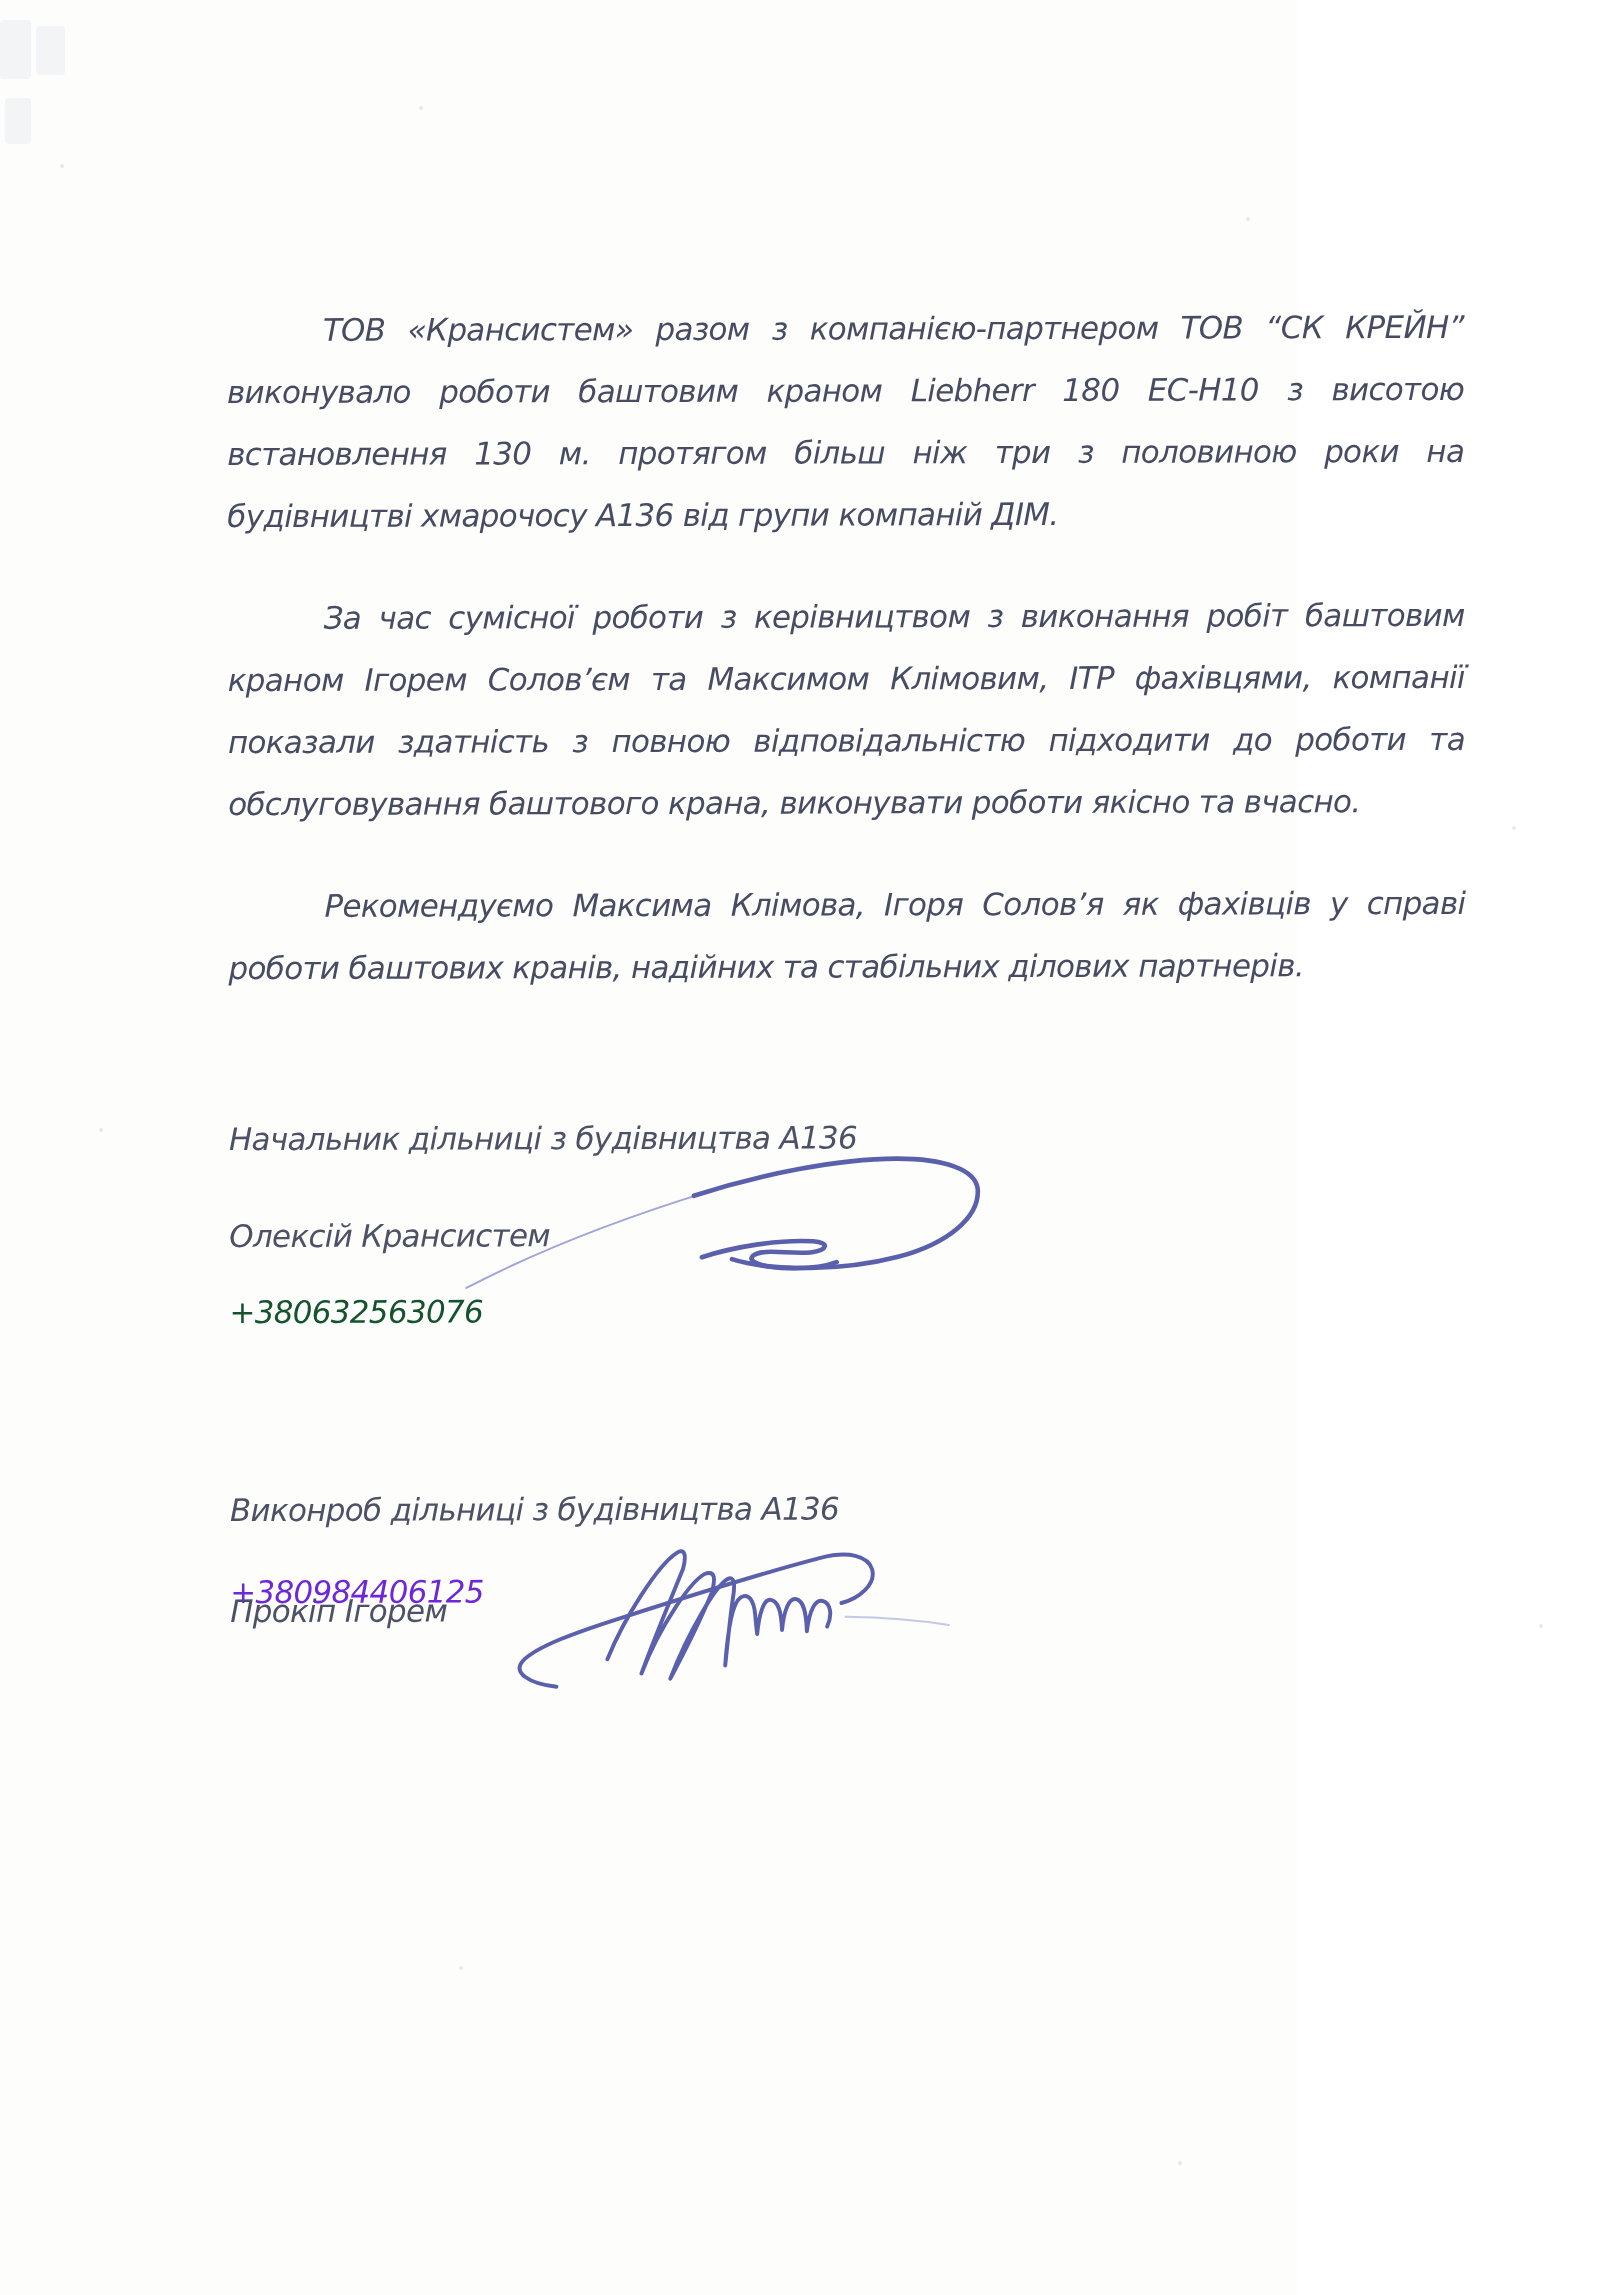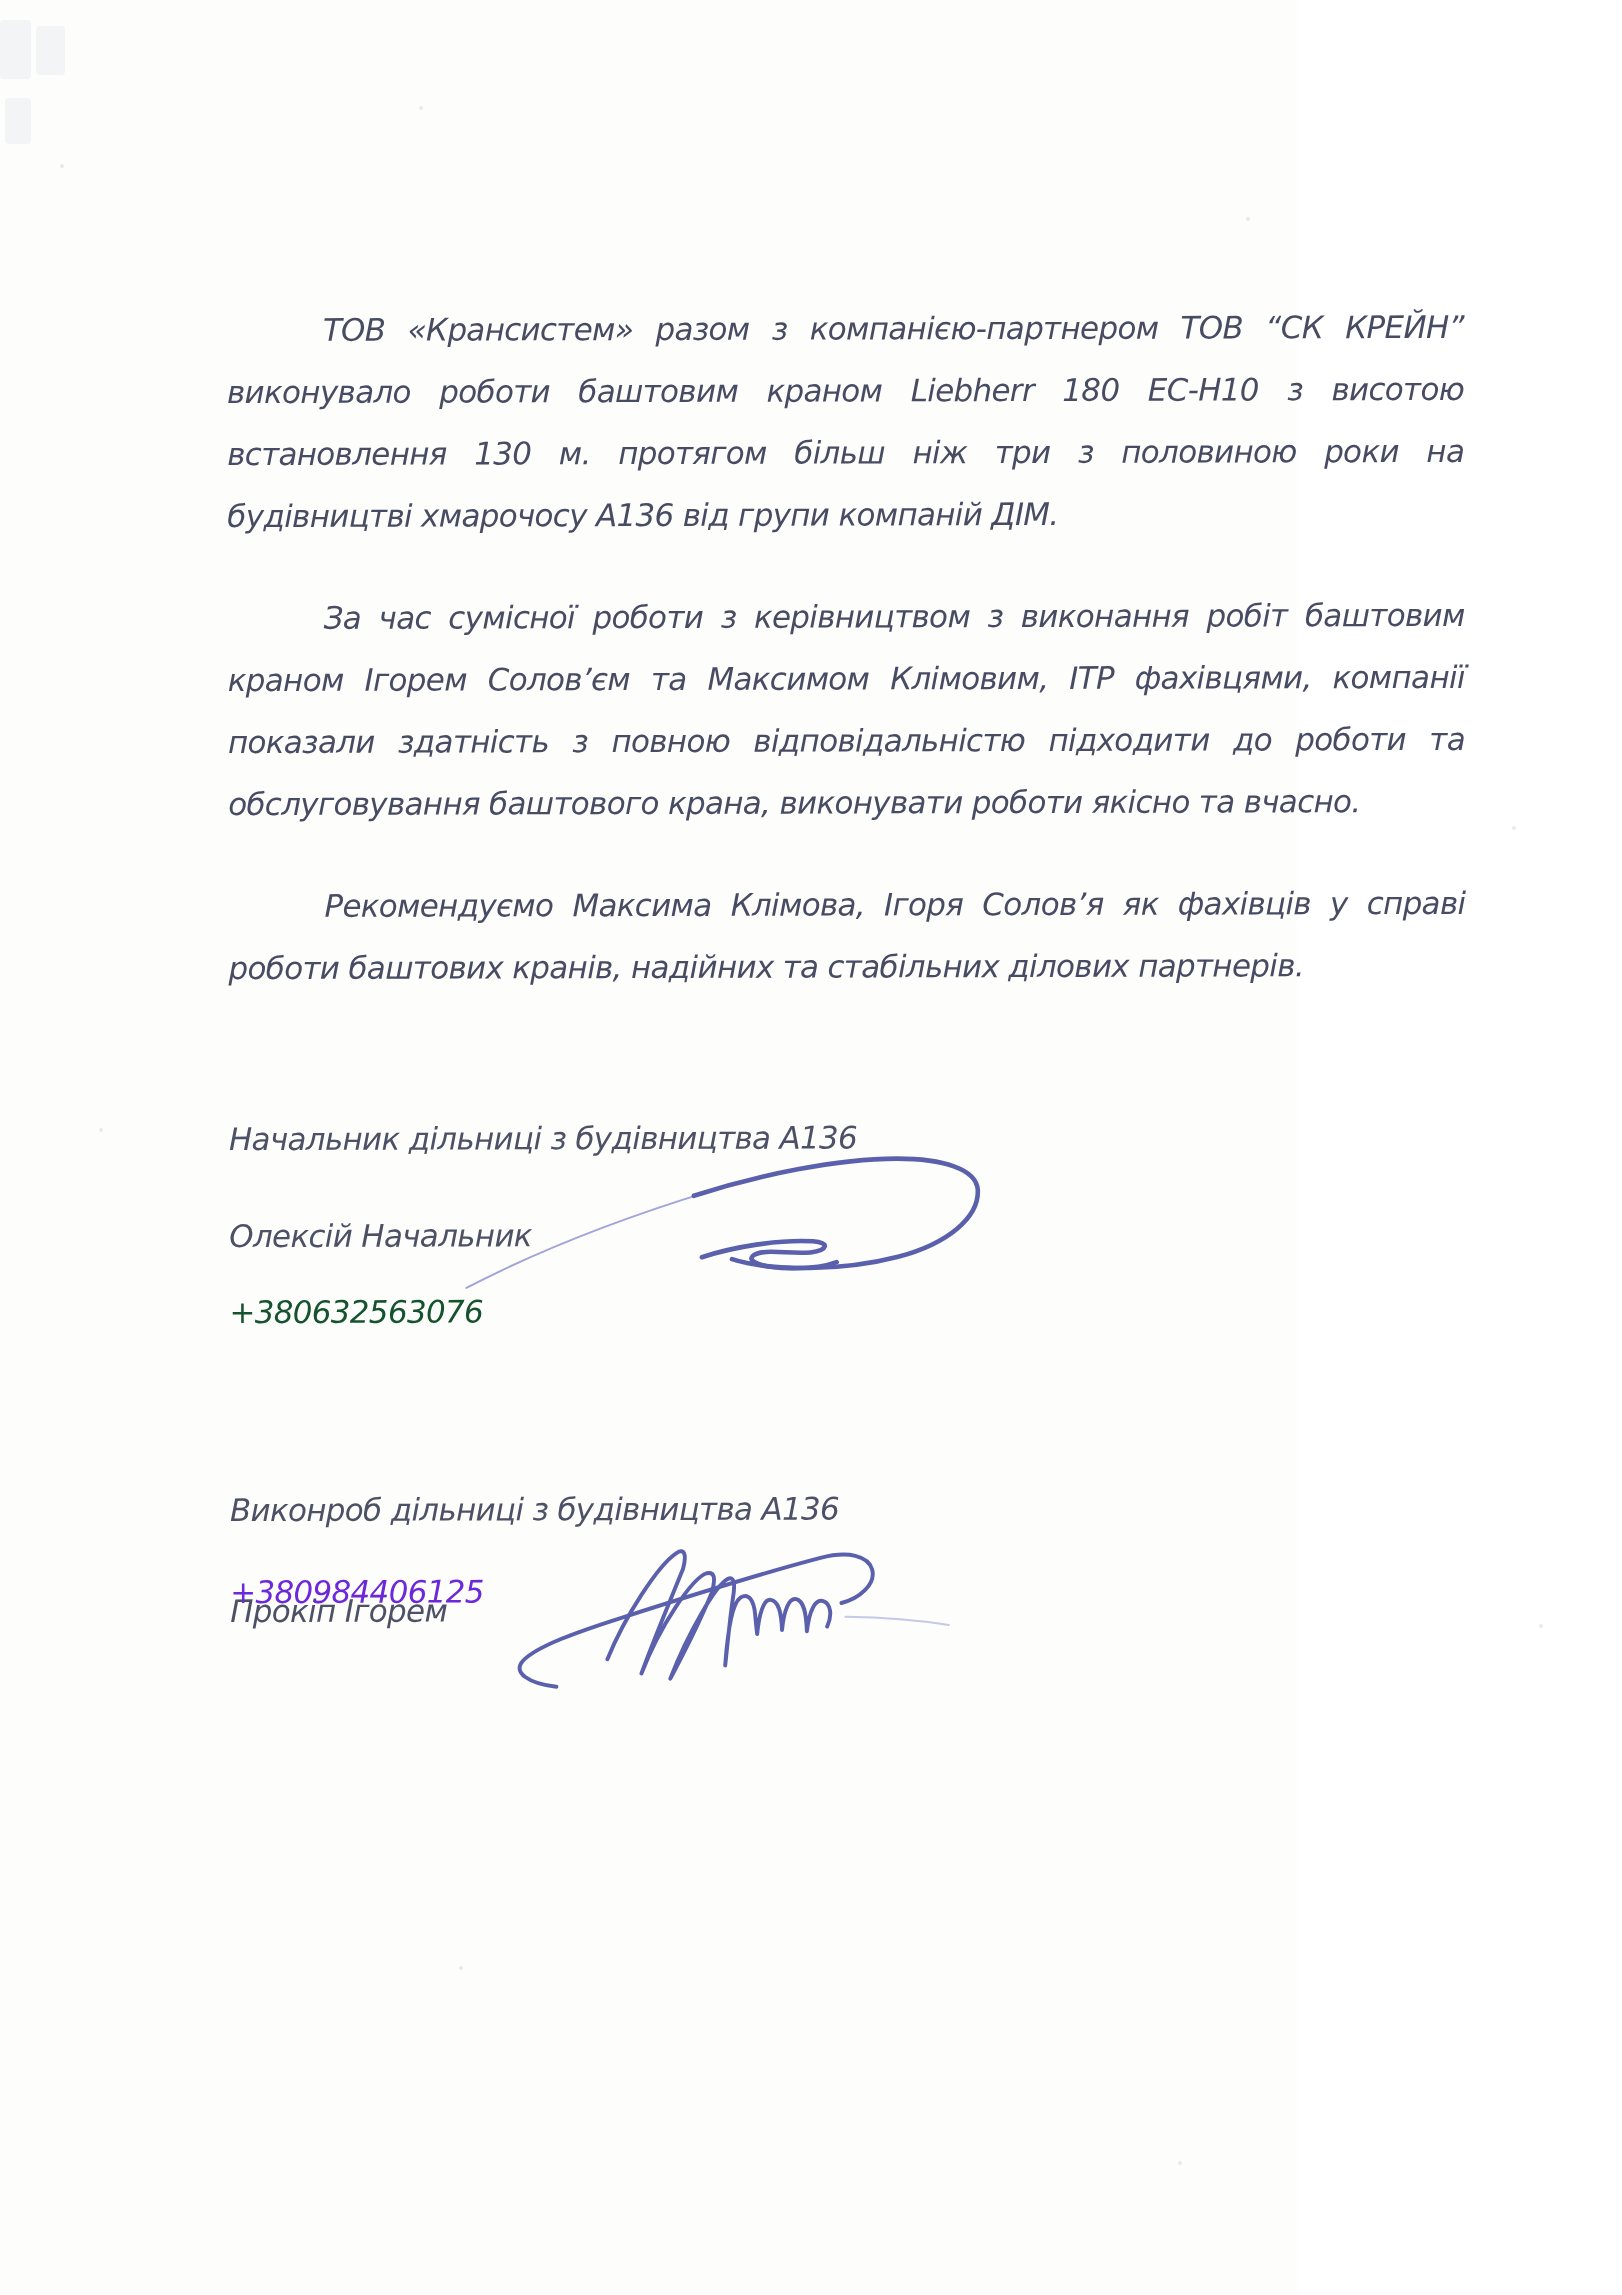"Олексій Начальник" div.sig-line { text: Начальник -> Крансистем }
